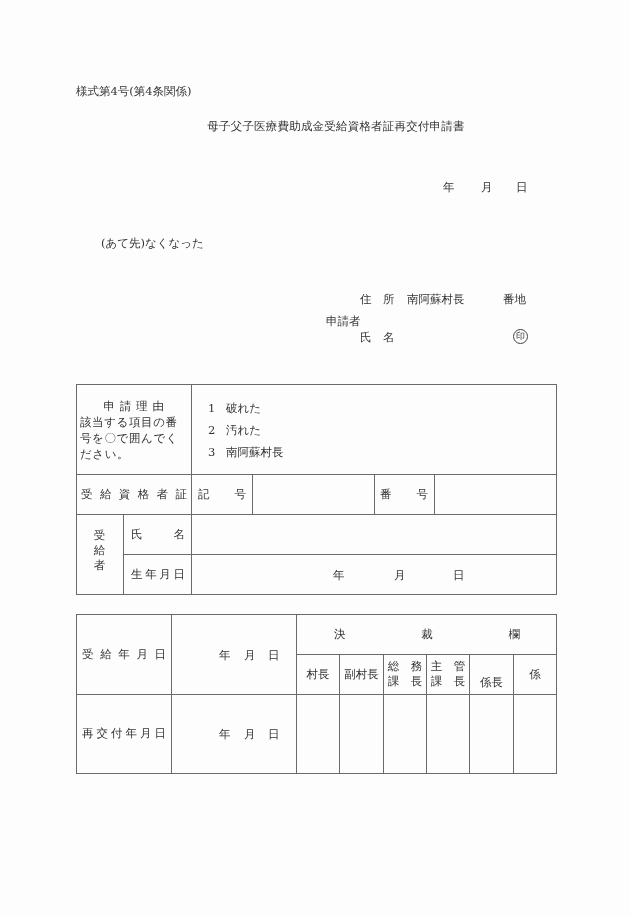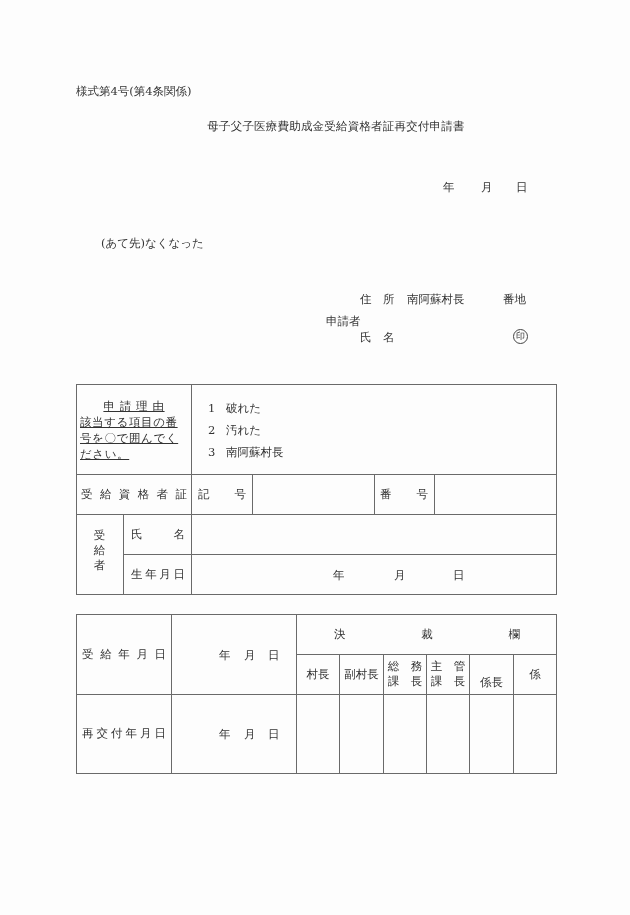"申 請 理 由" .reason-head div { text-decoration: underline -> none }
